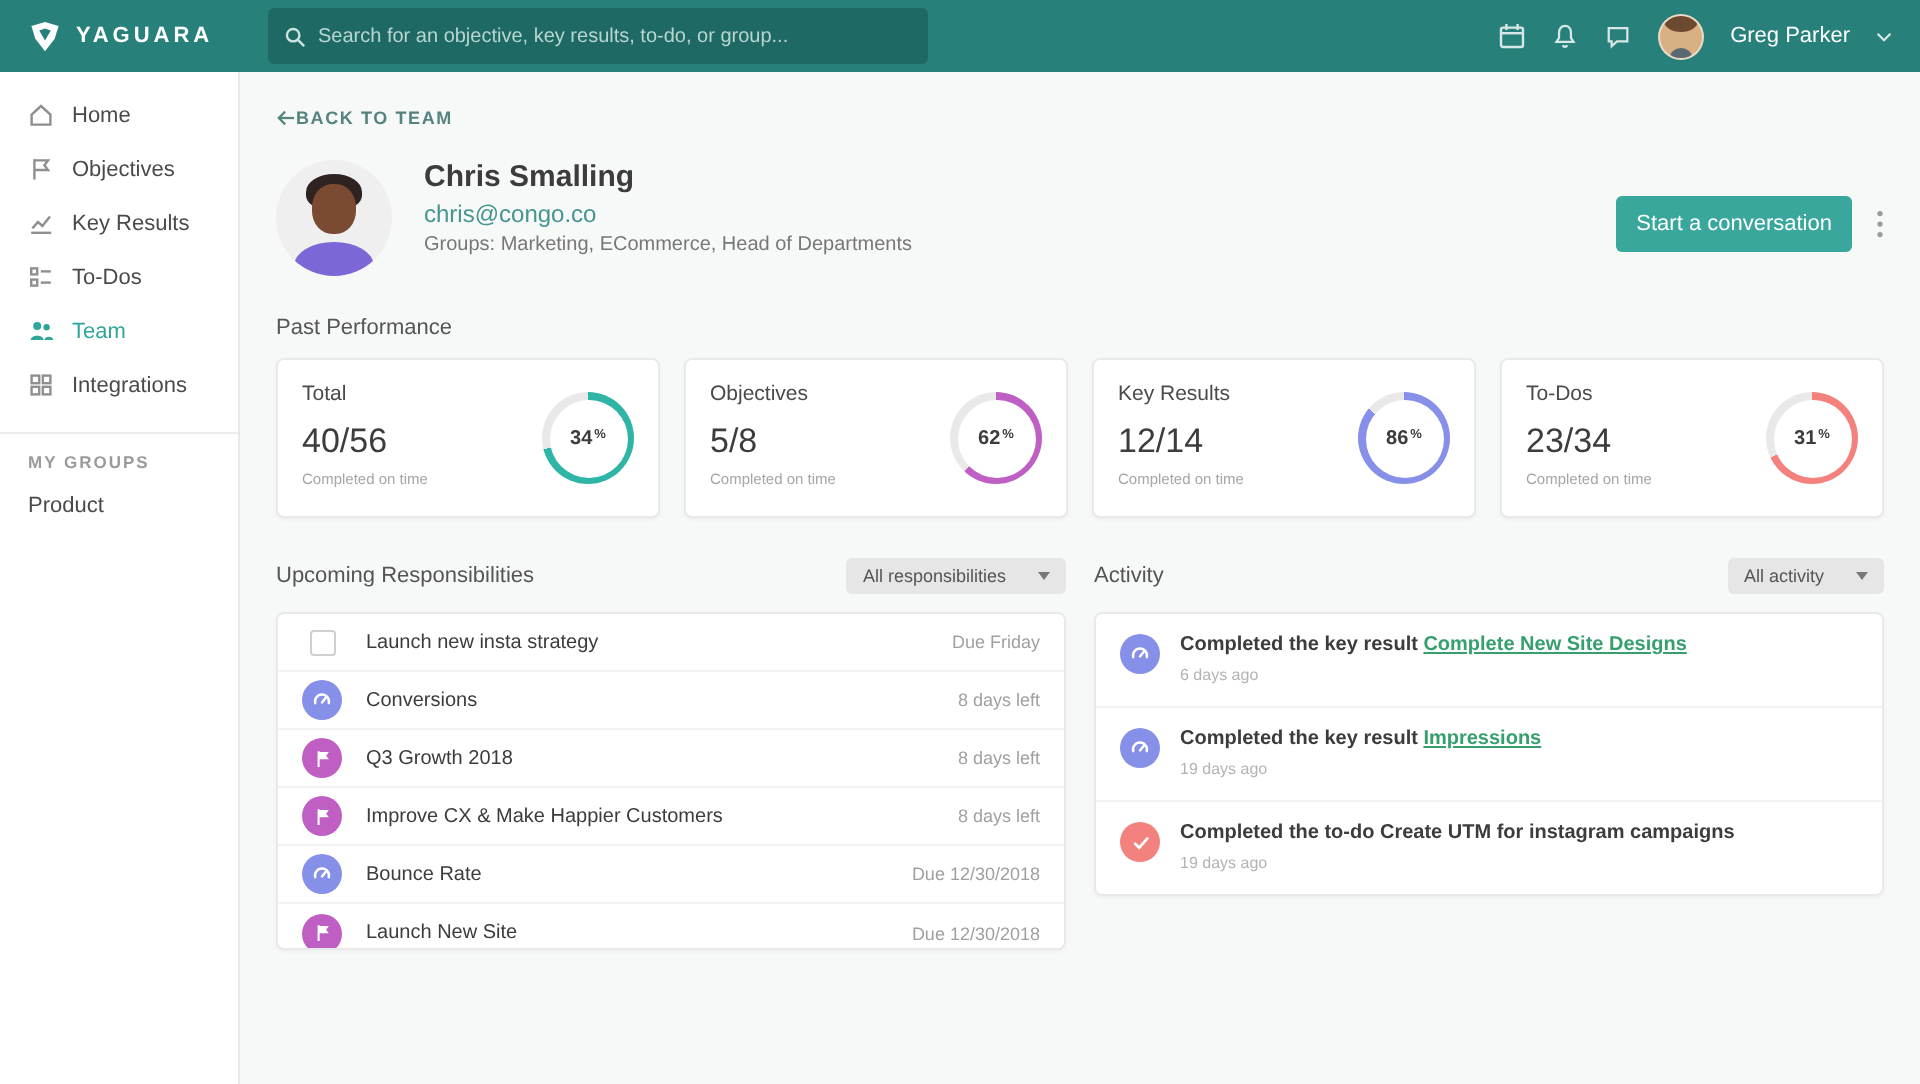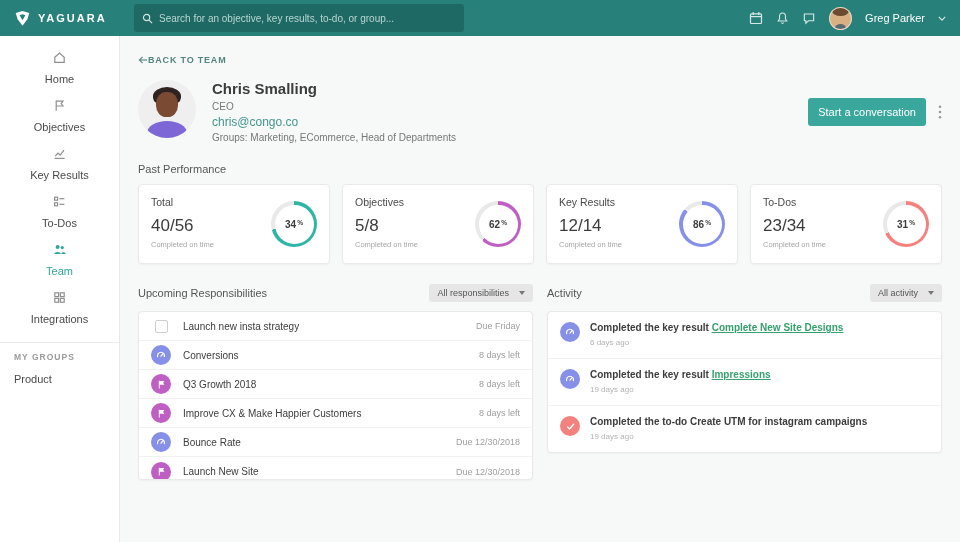"Home" .nav-item { flex-direction: column -> none }
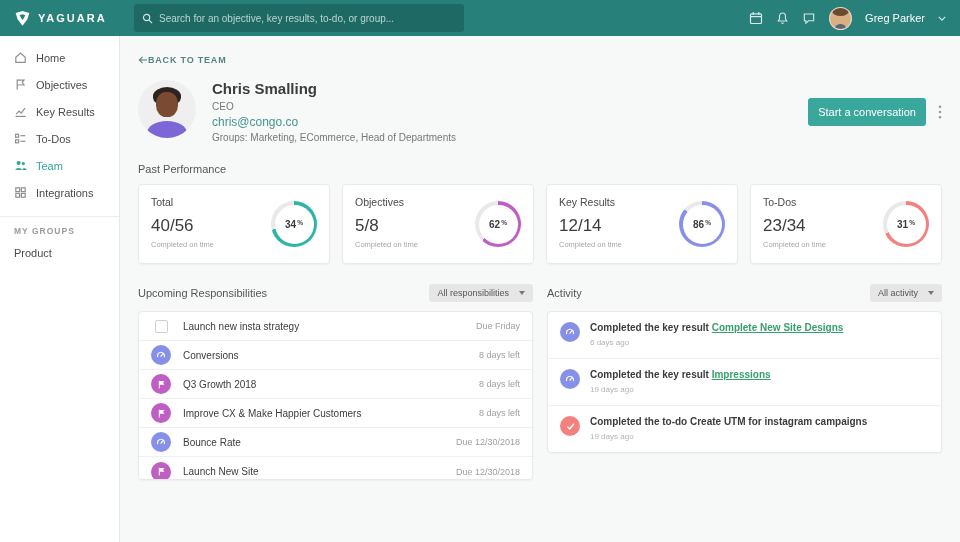"CEO" div.p-role { html: <div>CEO</div> -> none }
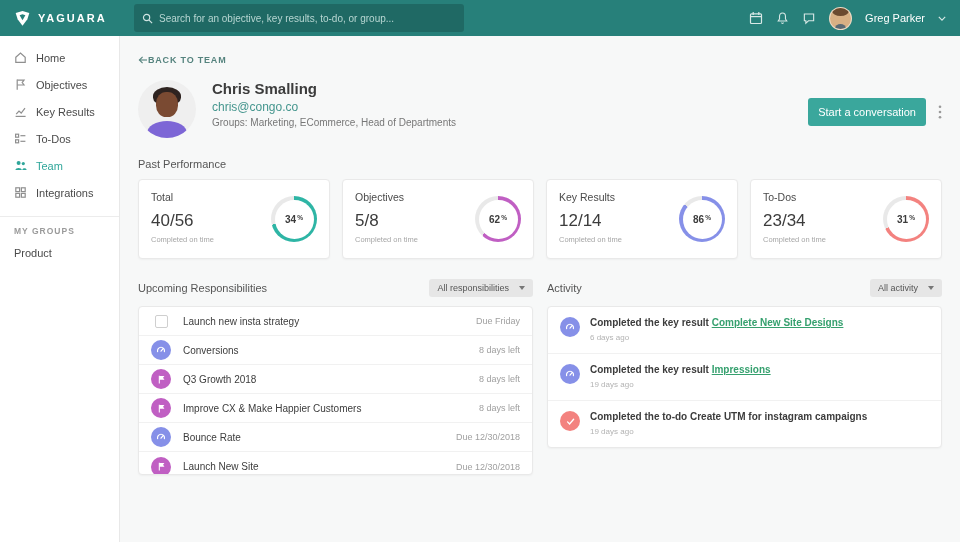"All responsibilities" .filter-pill { gap: 10px -> 16px }
